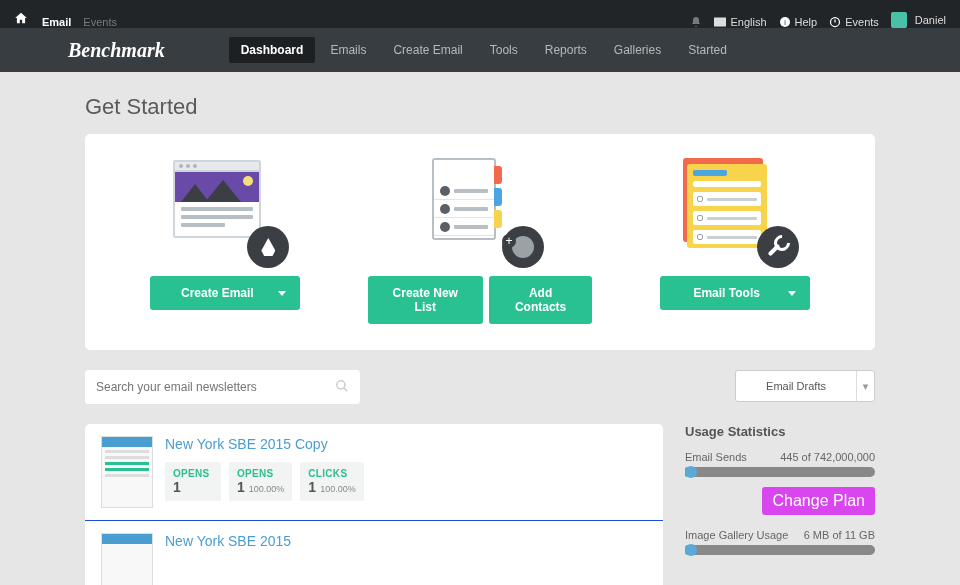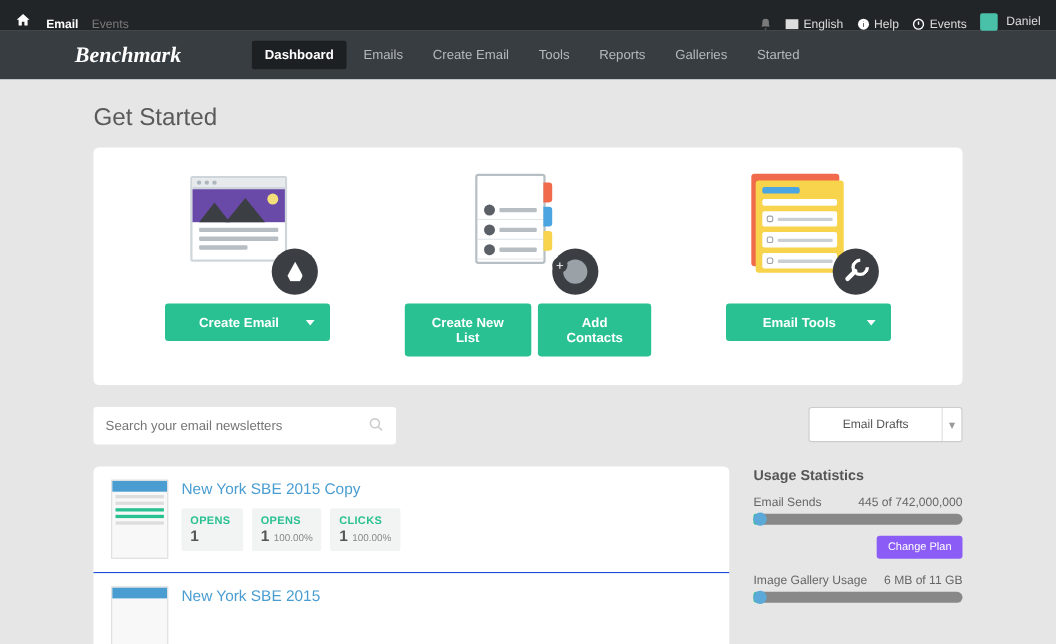"Change Plan" .change-plan { background: #8b5cf6 -> #d946ef; font-size: 10px -> 16px }
